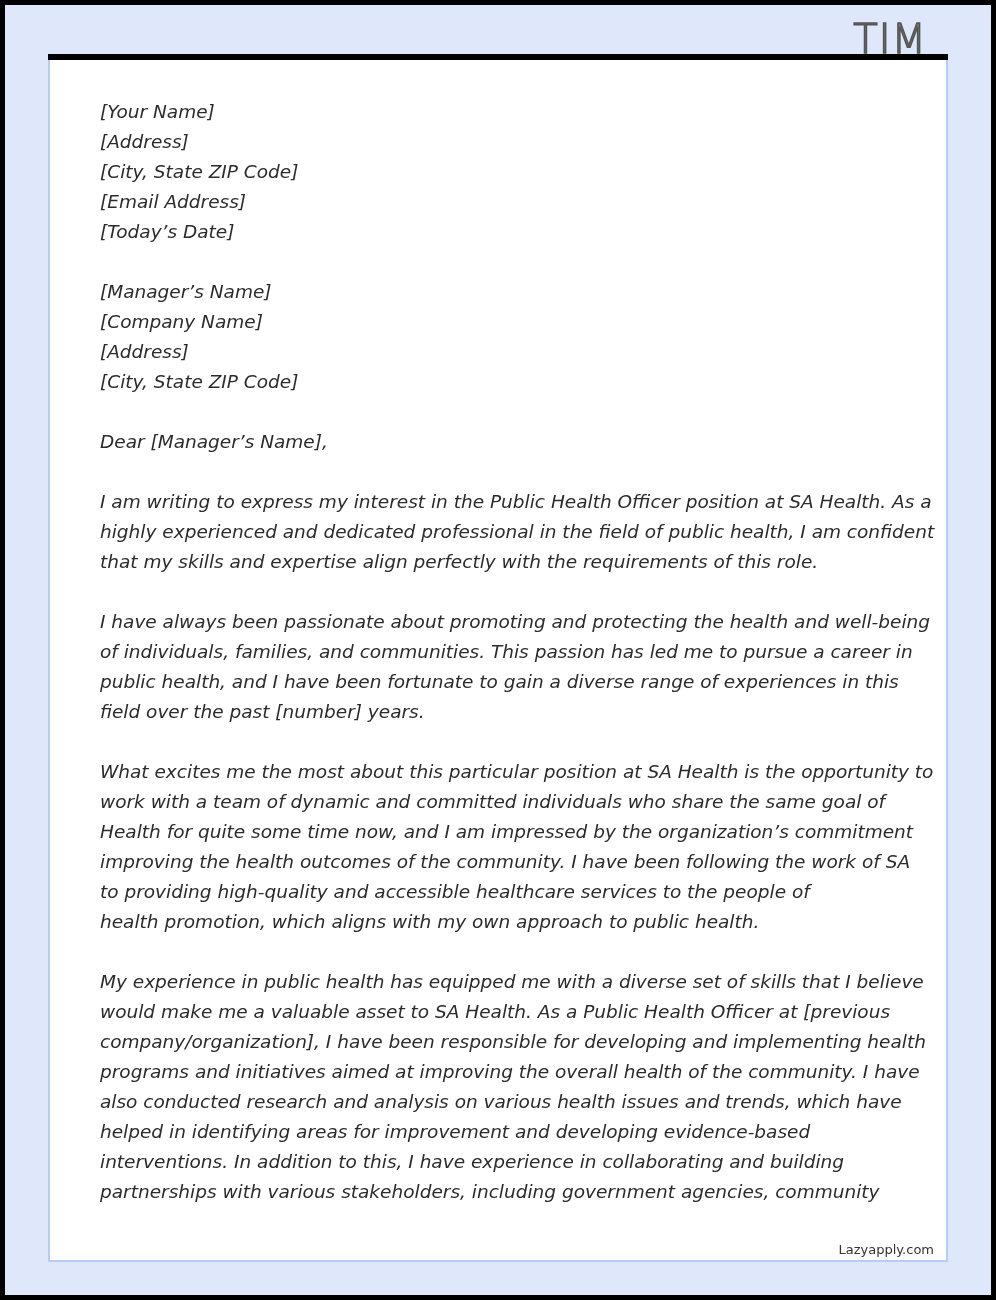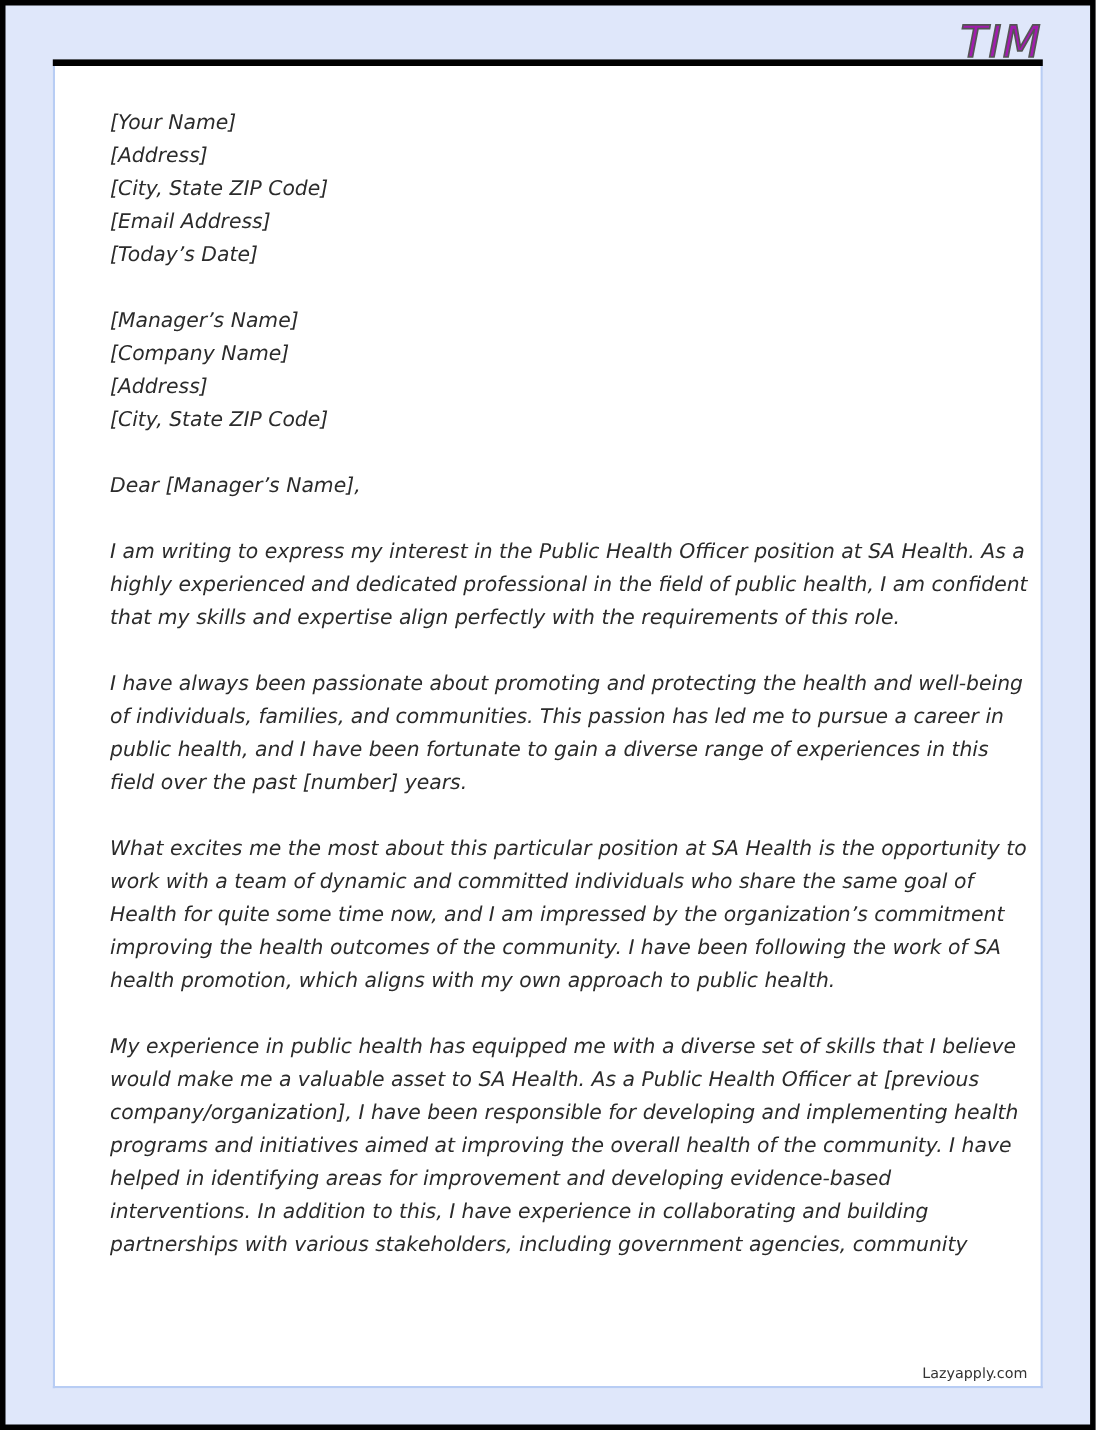"TIM" .brand { color: #a21caf -> #737373; font-style: italic -> none; right: 44px -> 64px }
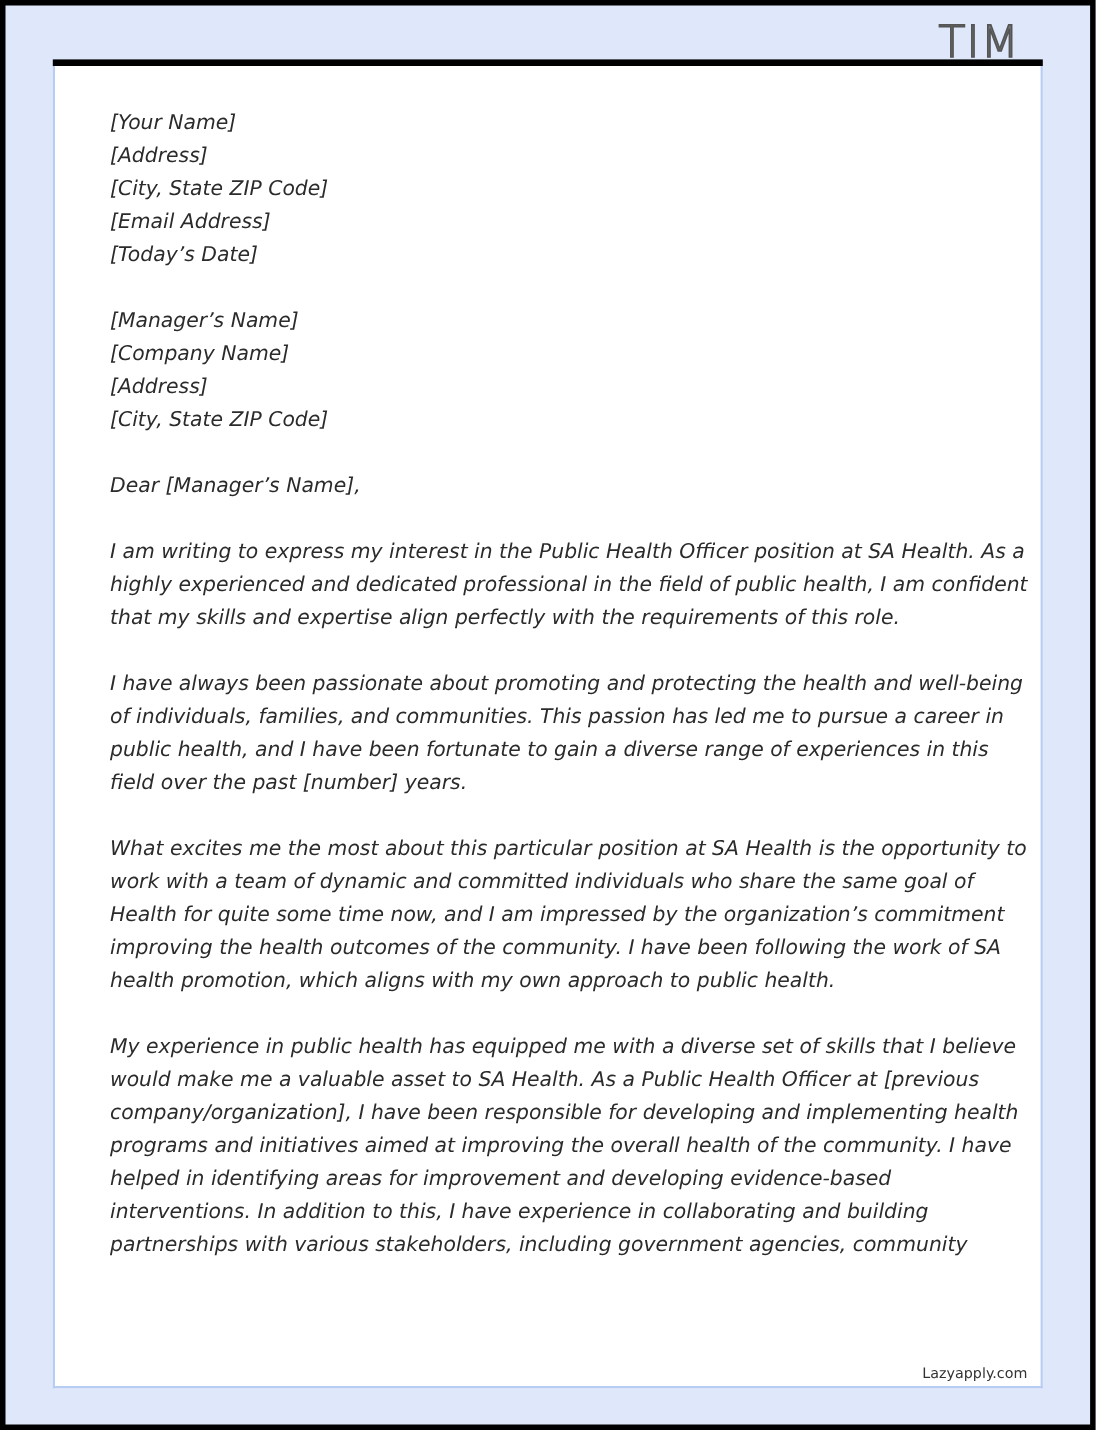"to providing high-quality and accessible" span.line { html: none -> <span>to providing high-quality and accessible healthcare services to the people of</span> }
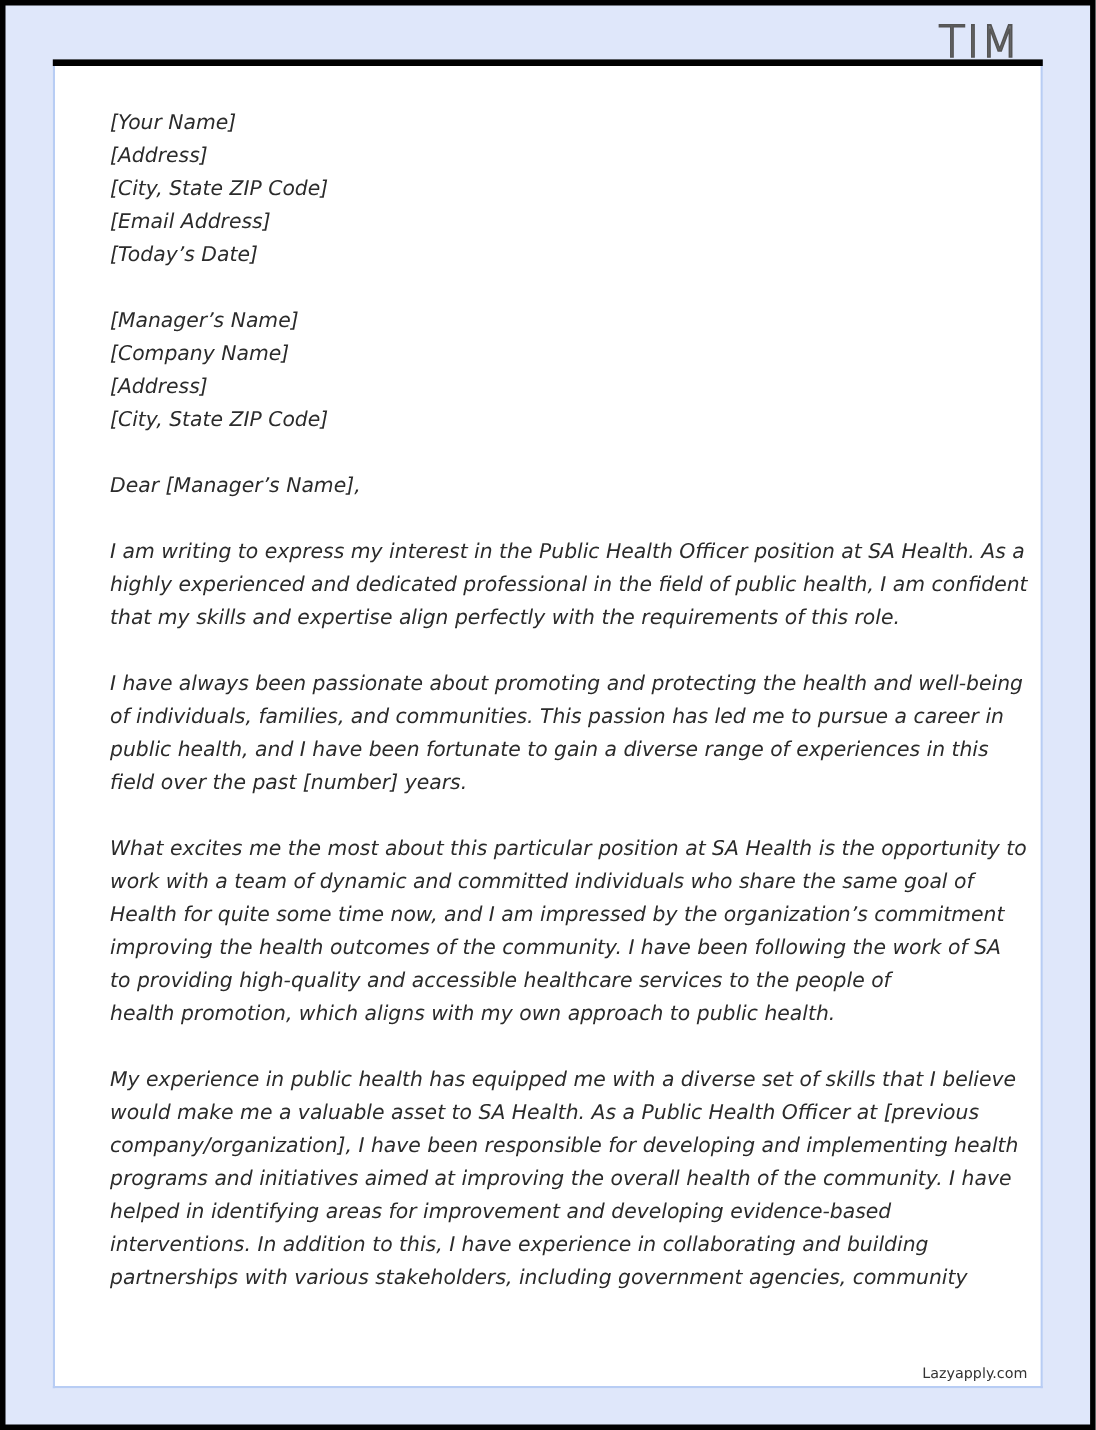"also conducted research and analysis" span.line { html: none -> <span>also conducted research and analysis on various health issues and trends, which have</span> }
